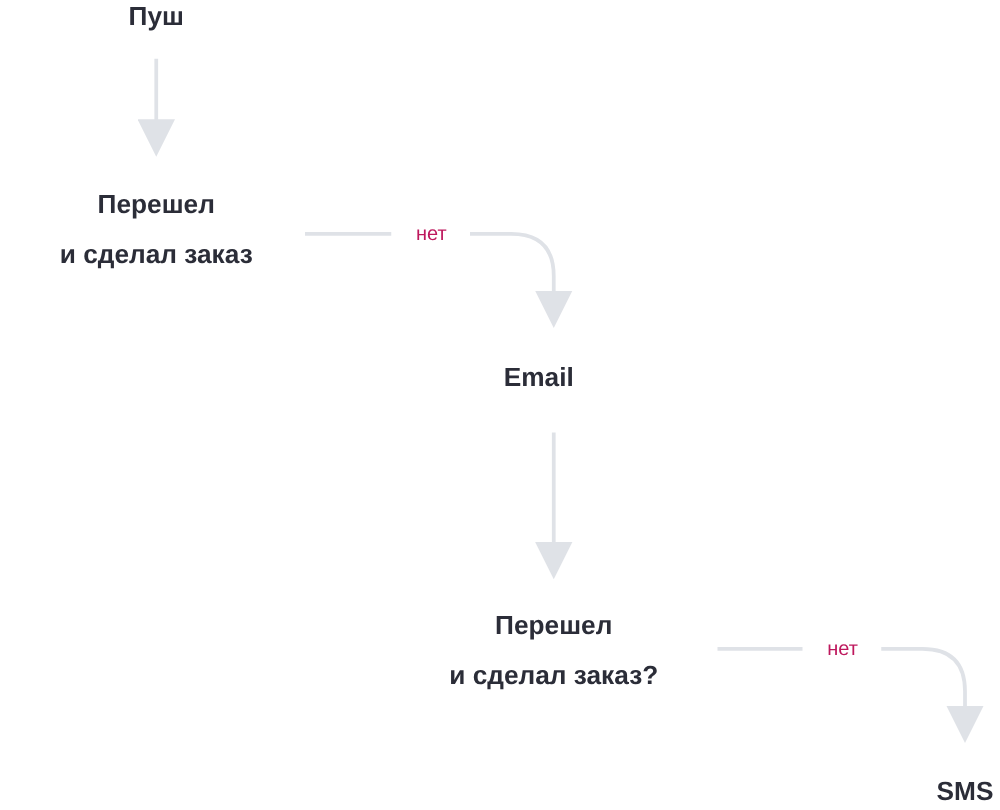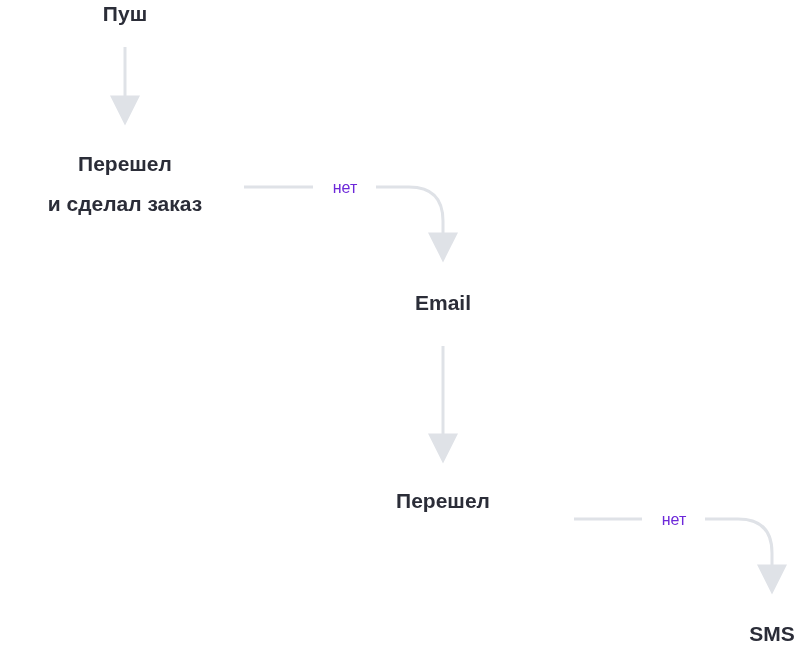"нет" .edge-label { color: #6d28d9 -> #be185d }
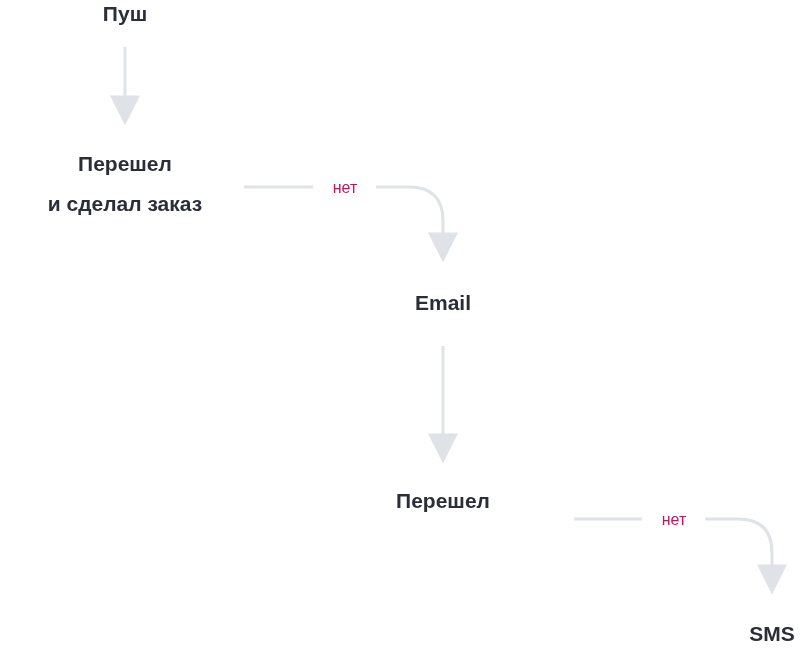"Email" div.node { left: 417px -> 405px }
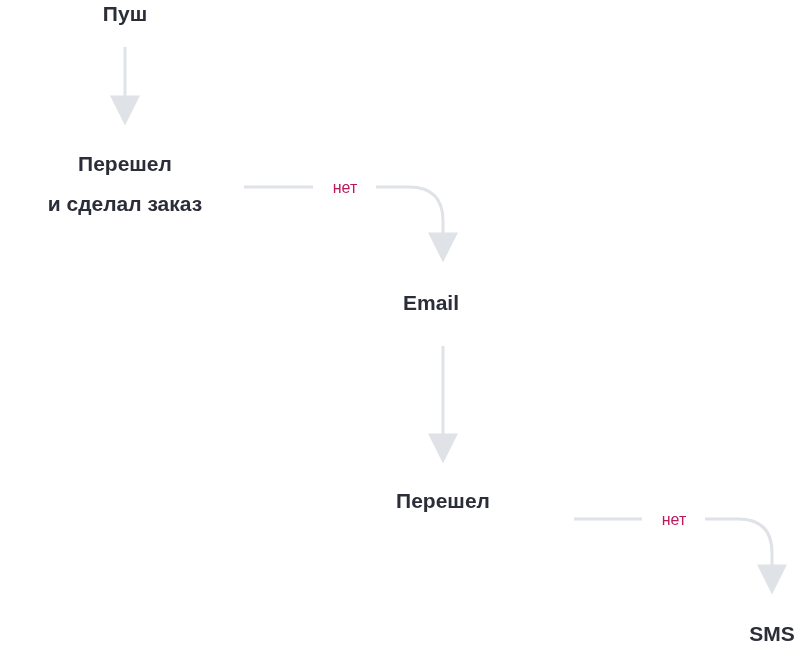"и сделал заказ?" span.line2 { html: none -> <span>и сделал заказ?</span> }
